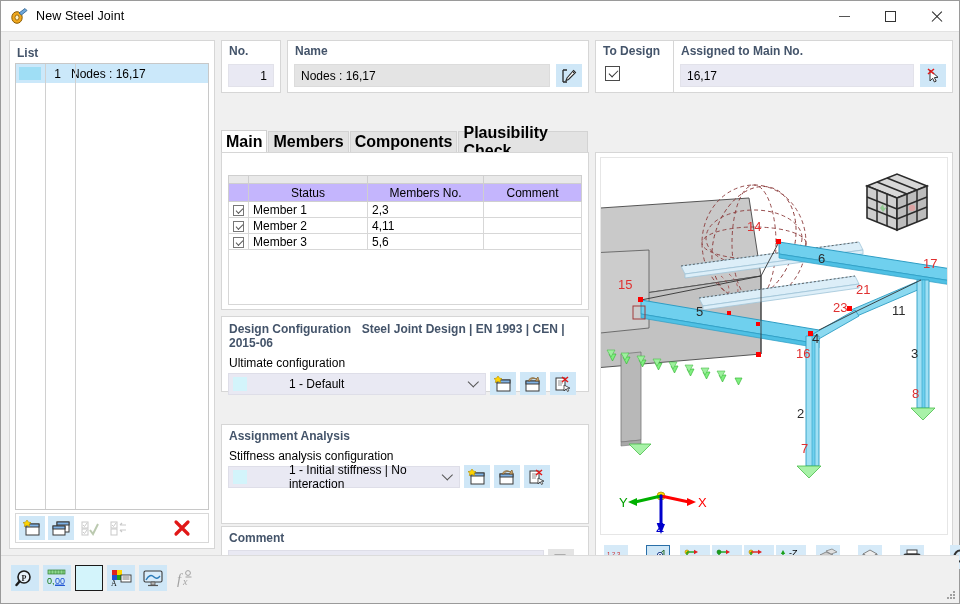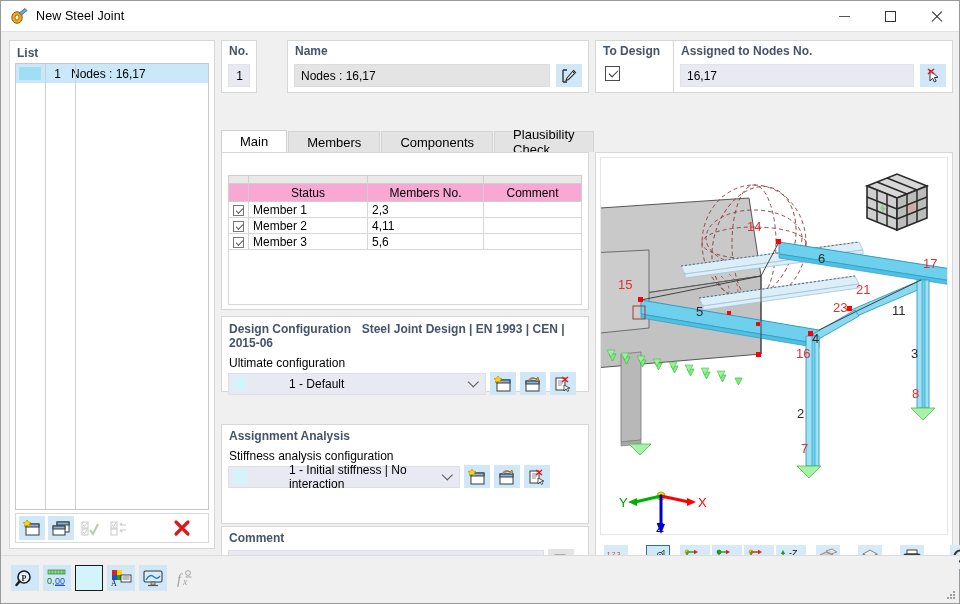"No." #no-box { width: 36px -> 60px }
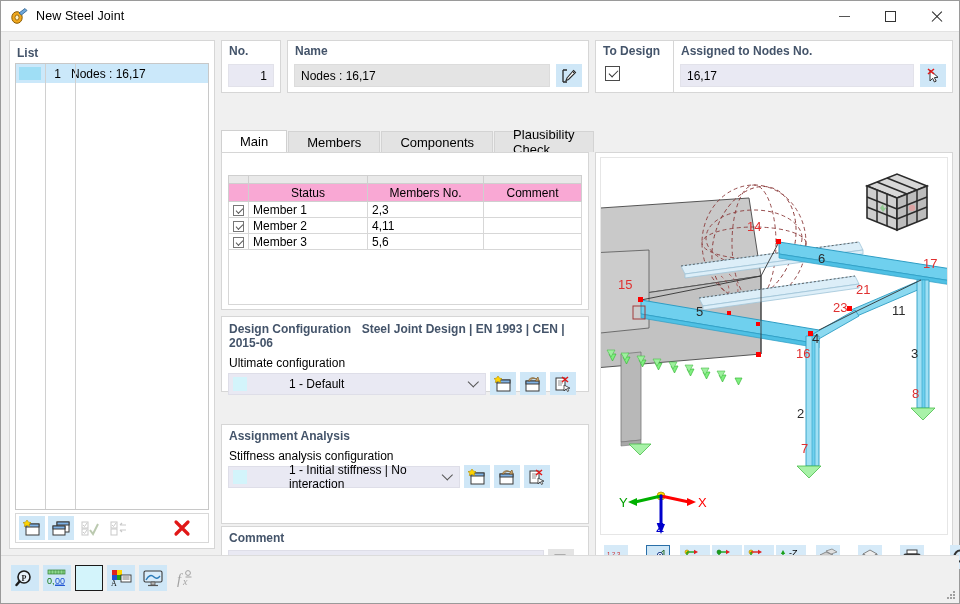"Assigned to Nodes No." div.fld-label { text: Nodes -> Main }
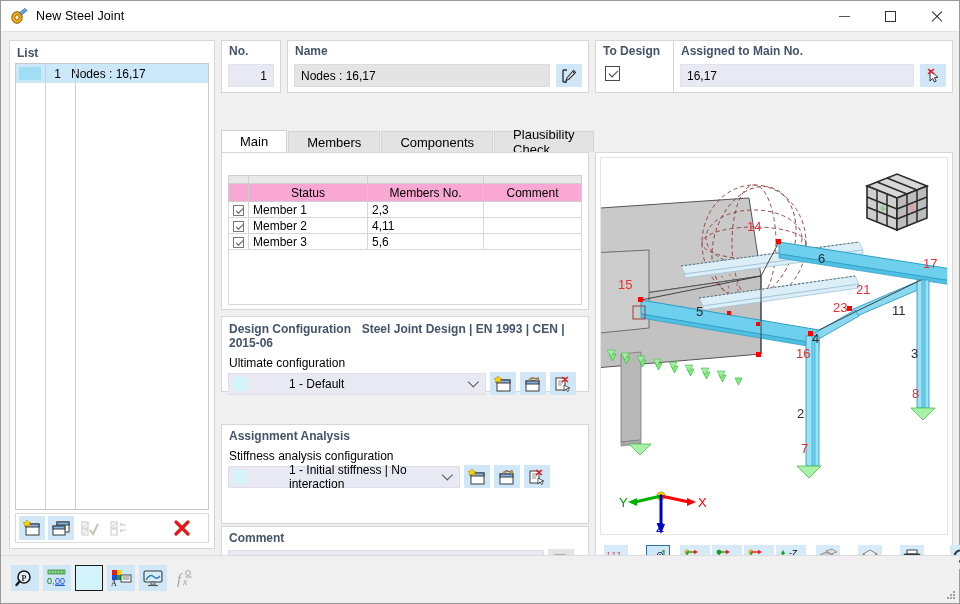"Main" .tab { font-size: 13px -> 16px; font-weight: none -> bold; padding: 0 18px -> 0 4px }
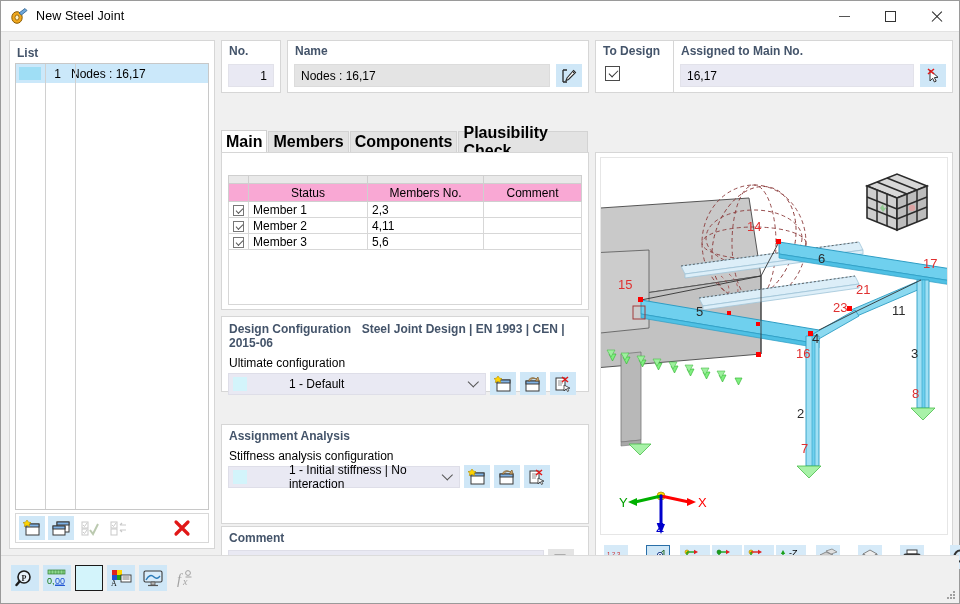"Status" table.grid th { background: #f9a8d4 -> #c4b5fd }
